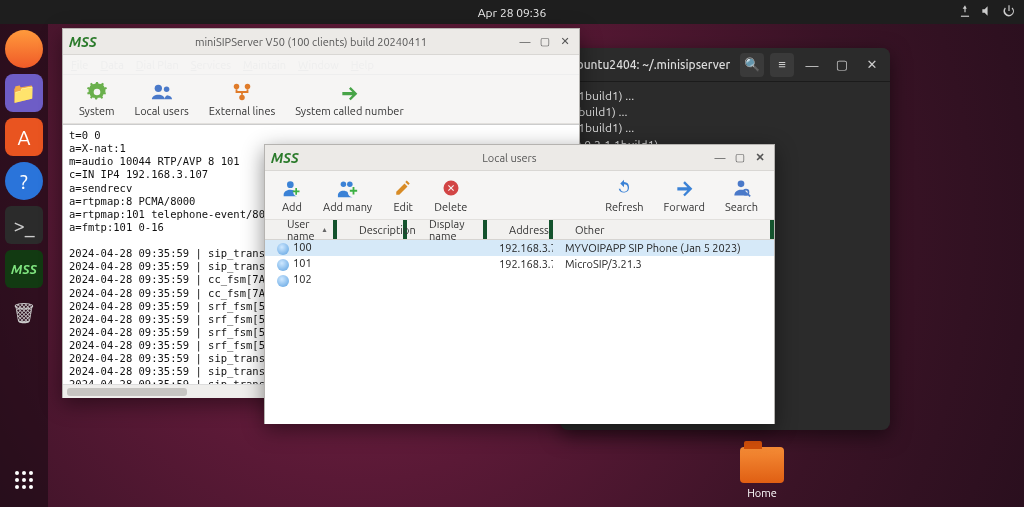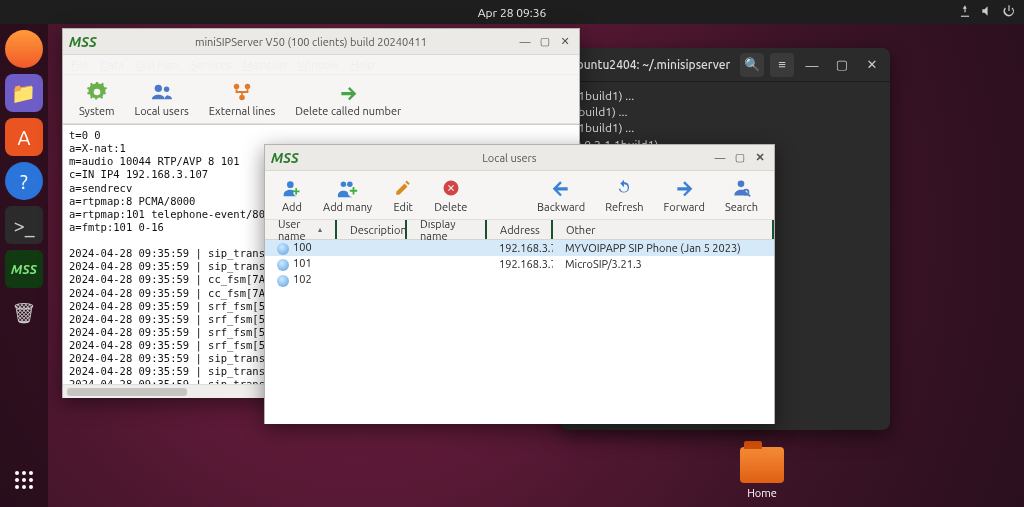"Delete called number" span { text: Delete -> System }
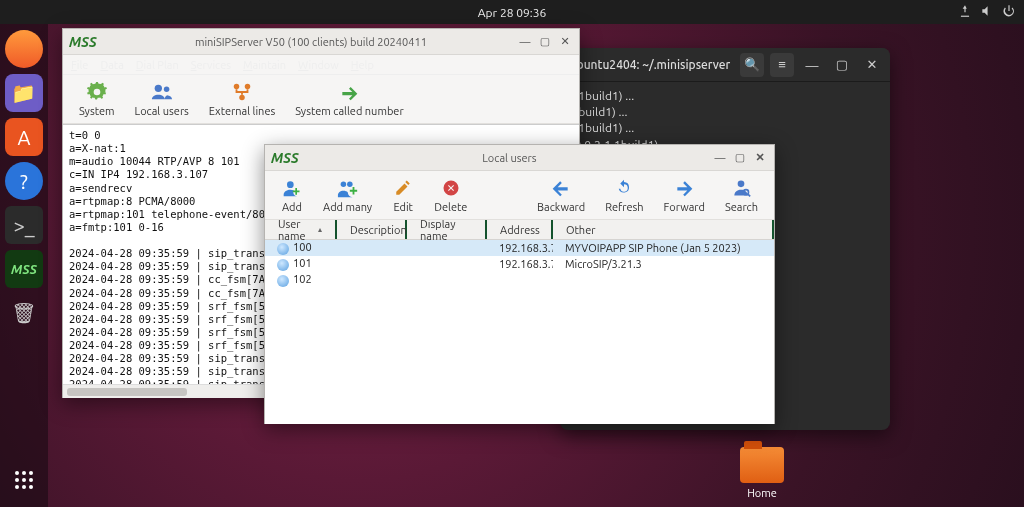"Backward" div.tbtn { html: <div> <span> <svg> <path></path> </svg> </span> <span>Backward</span> </div> -> none }
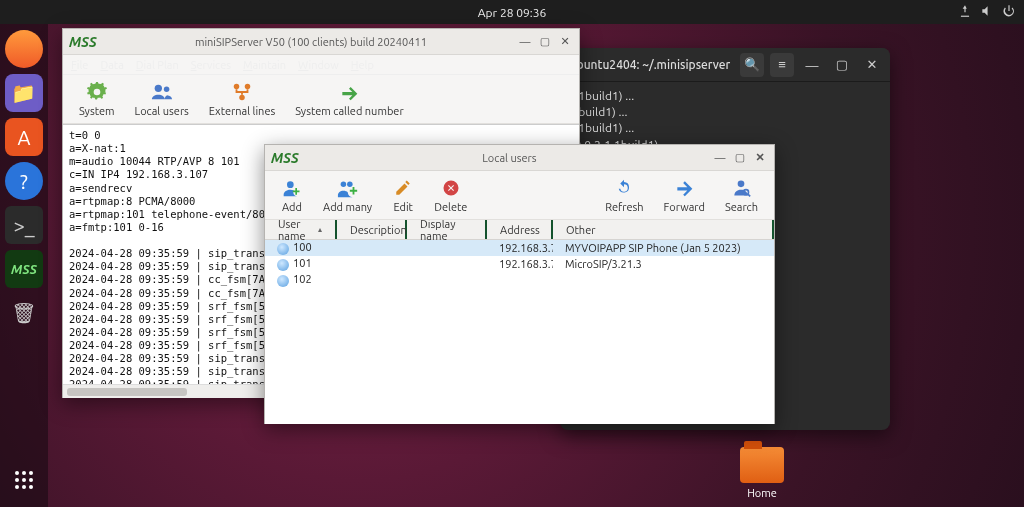"User name" .lu-head .col { border-right: 2px solid #14532d -> 4px solid #14532d; padding: 0 13px -> 0 22px }
